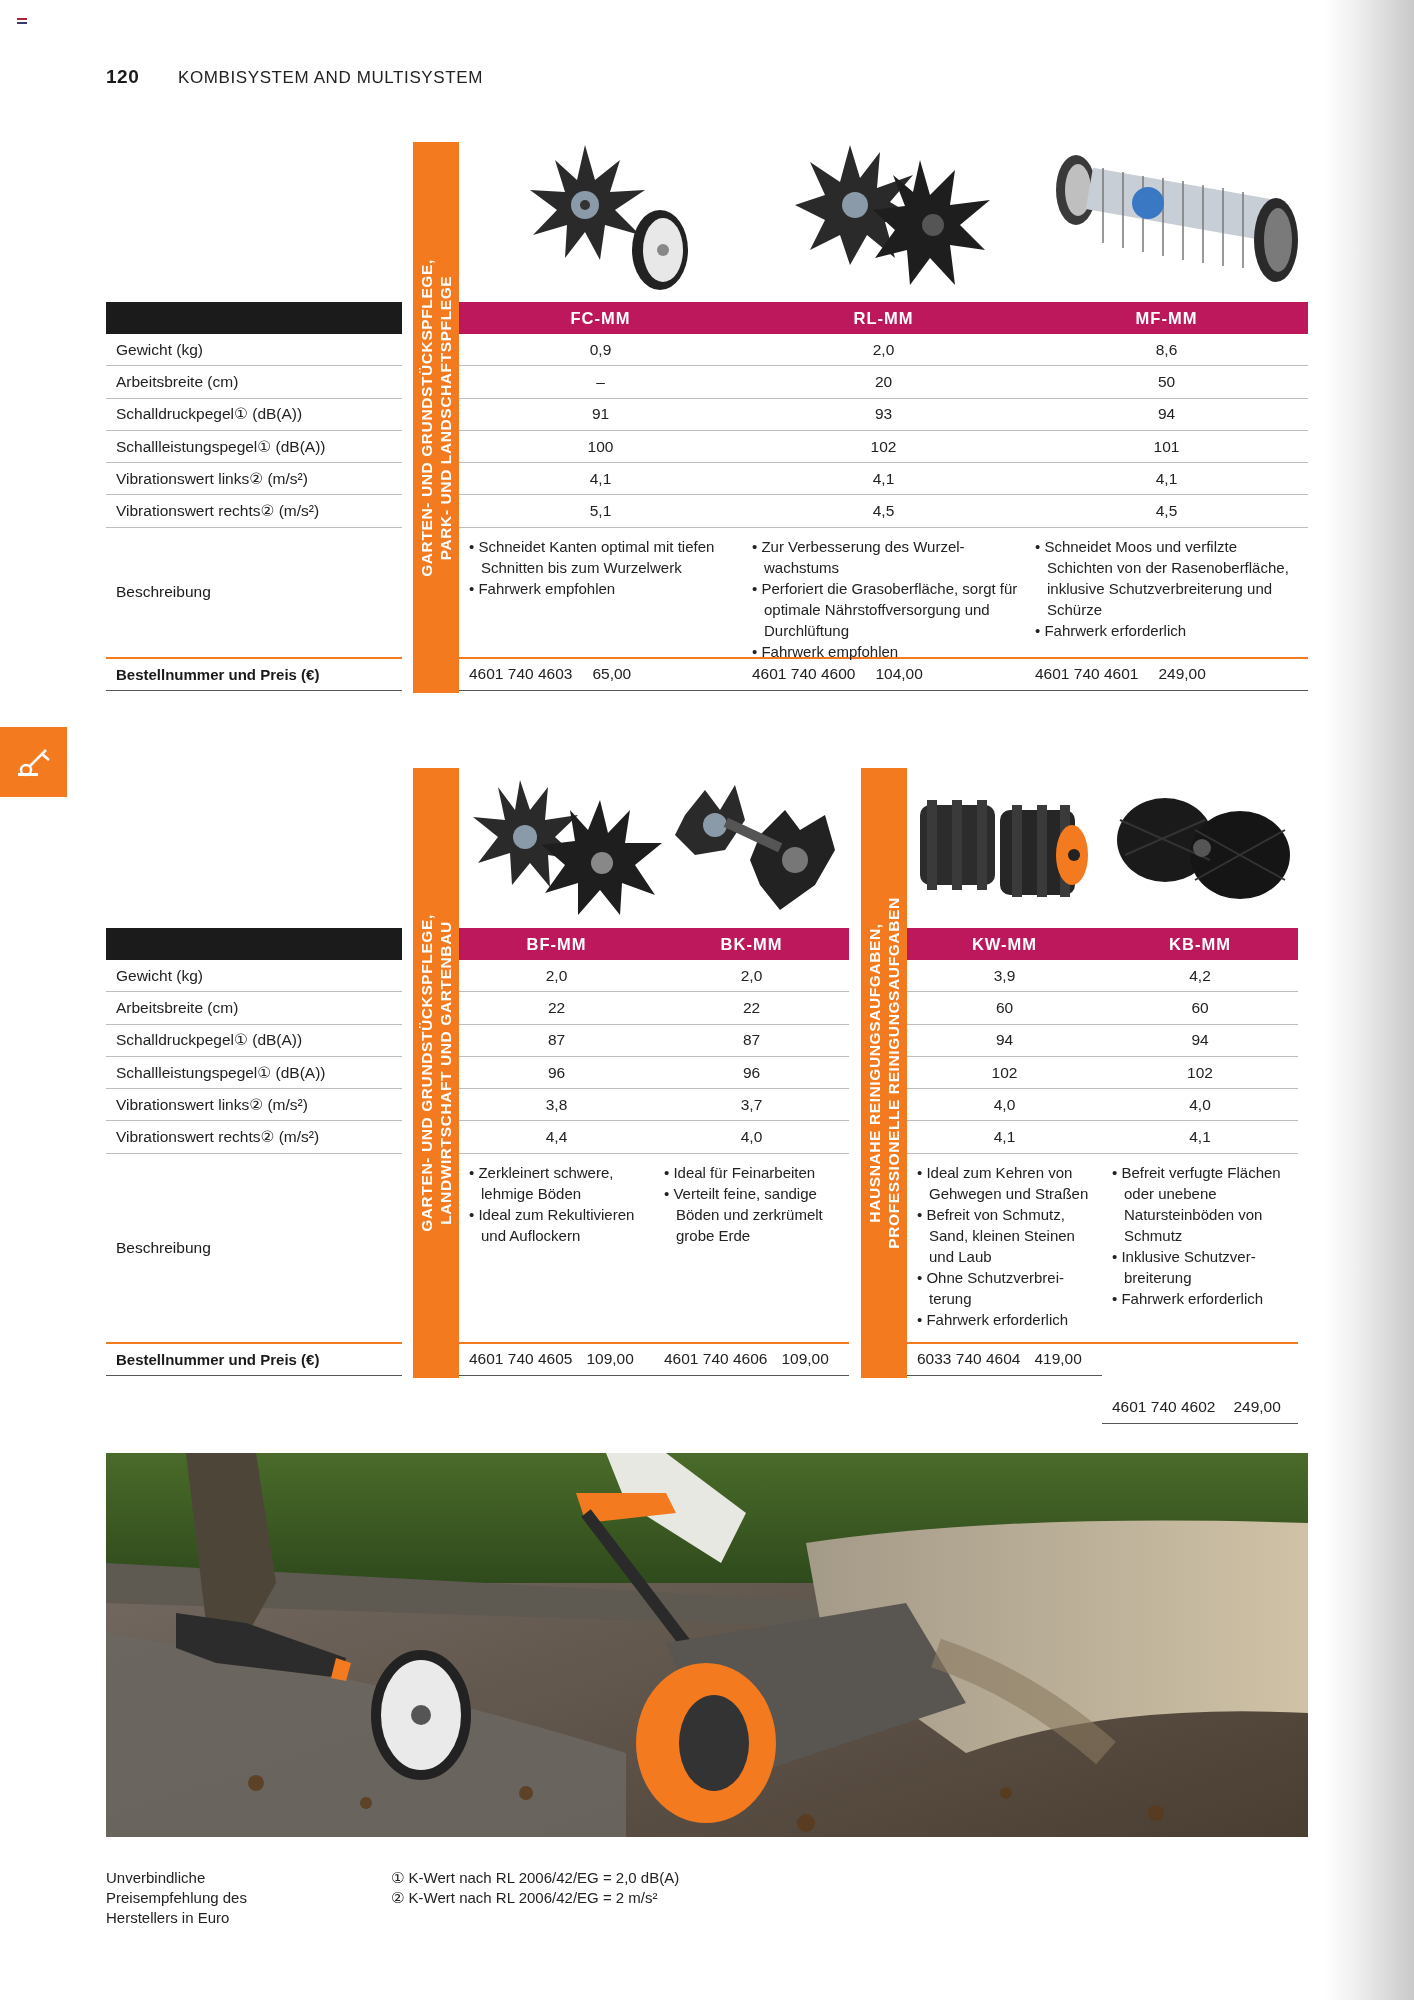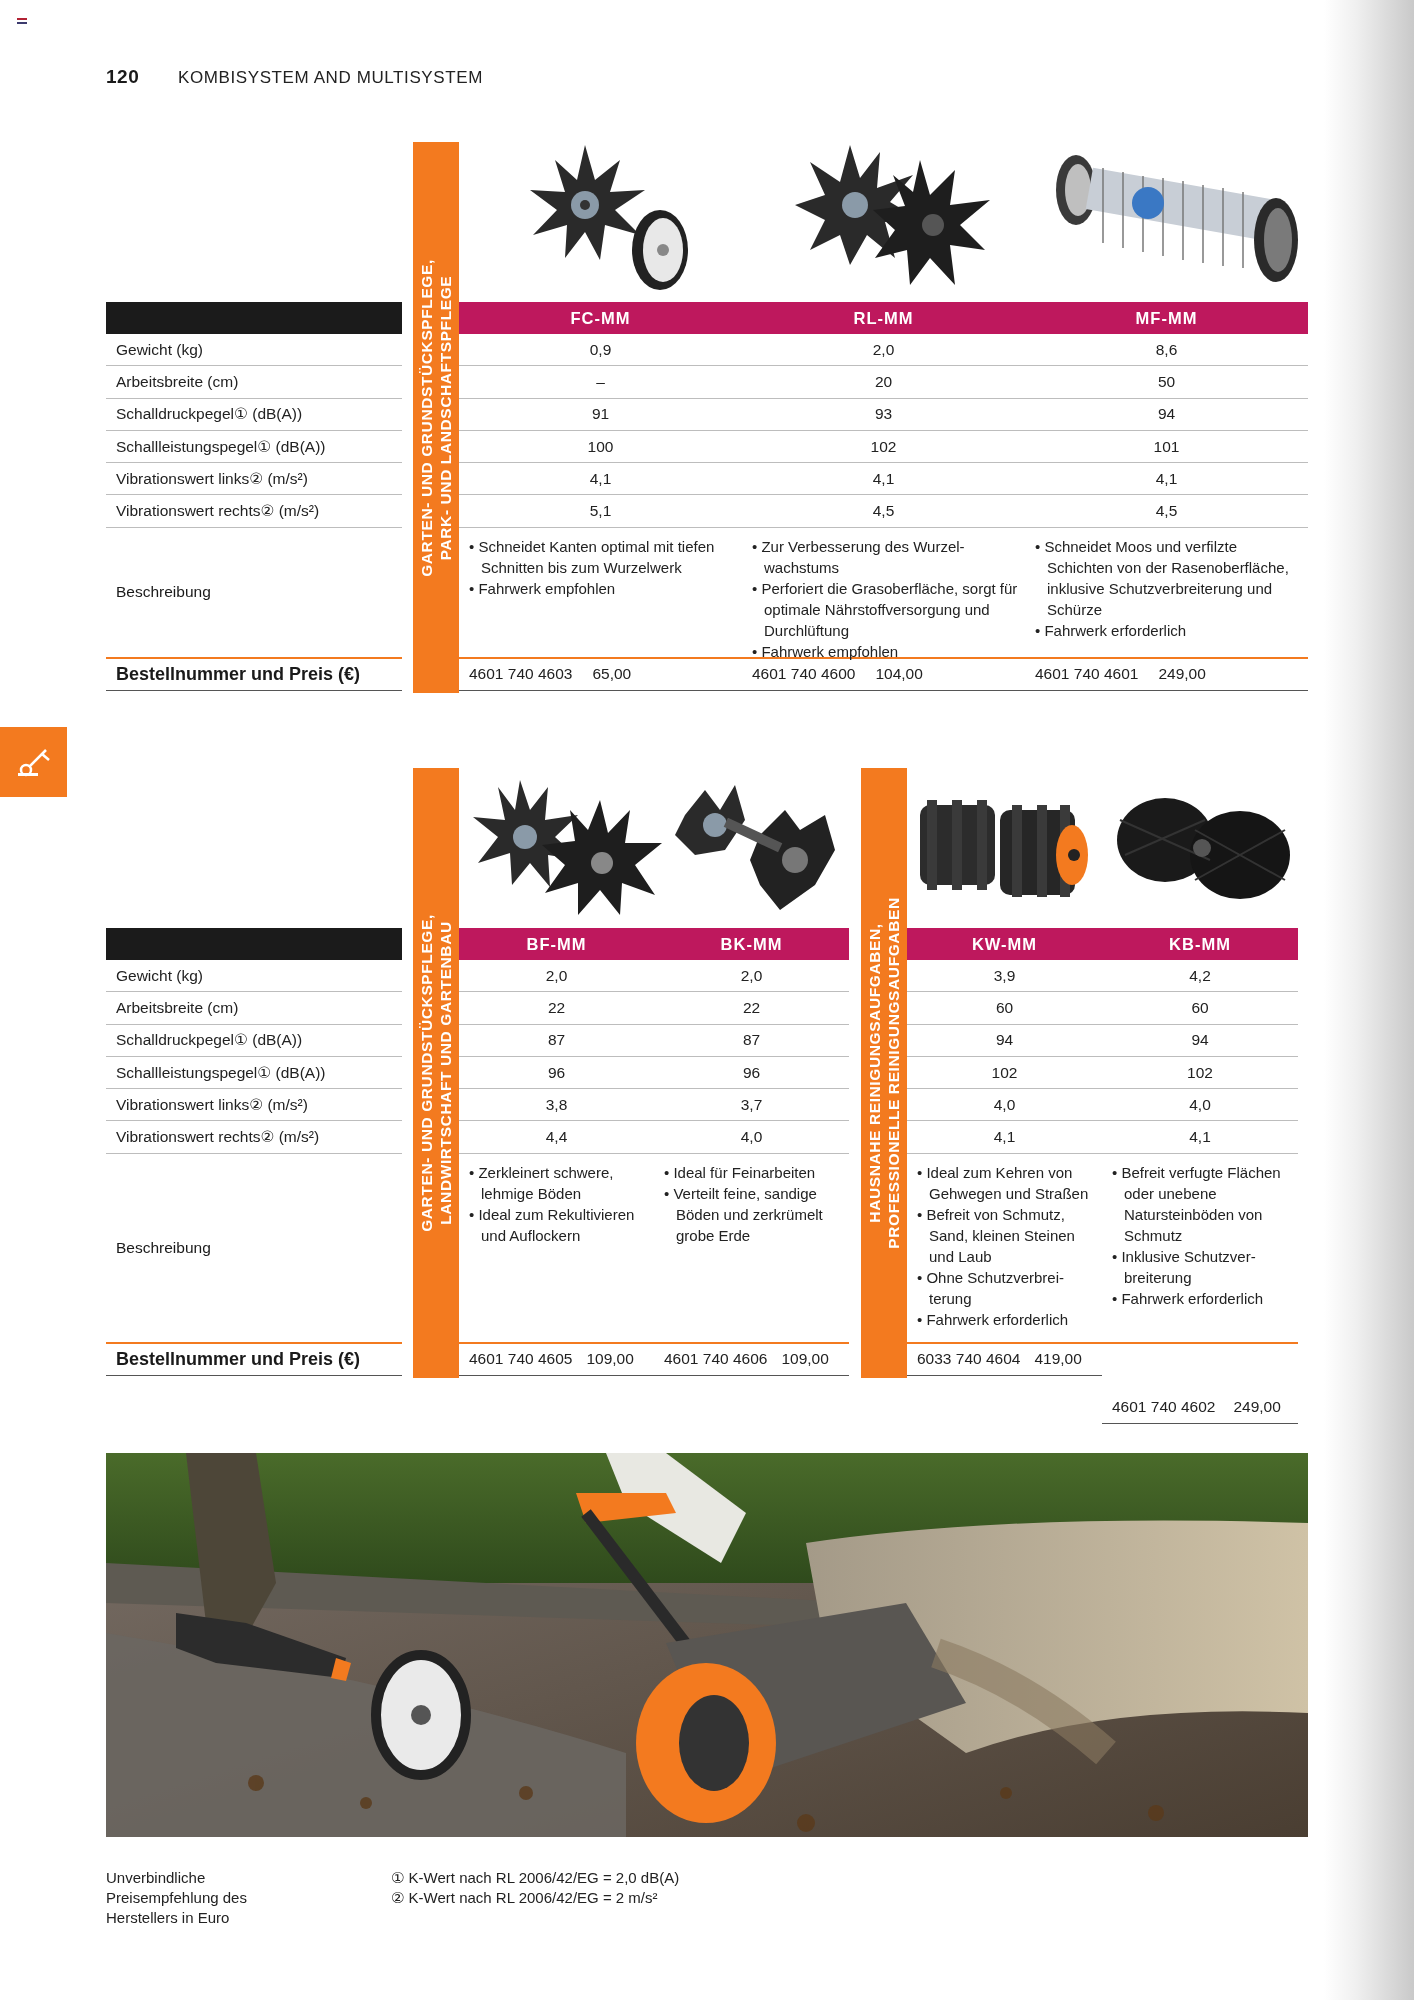"Bestellnummer und Preis (€)" .lbl-order { font-size: 18px -> 15px }
